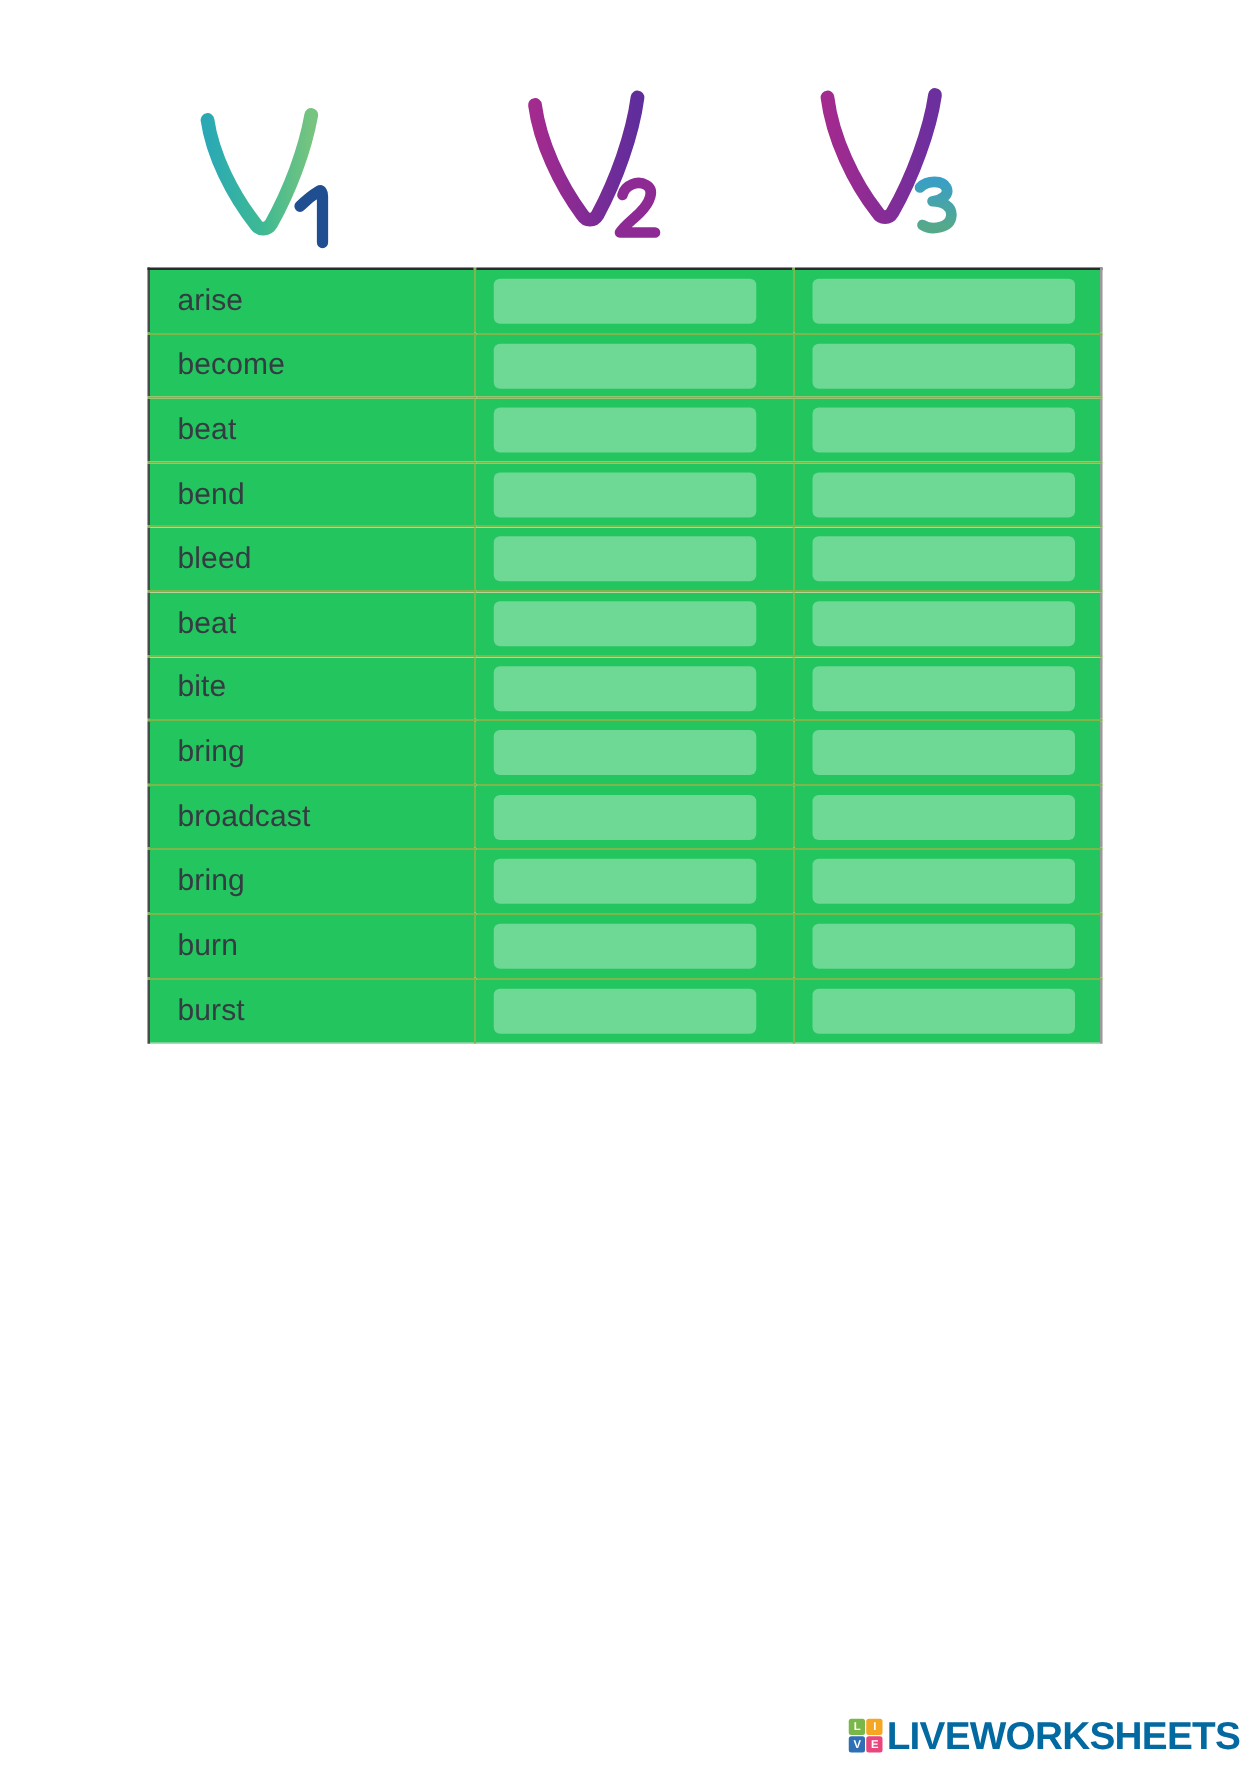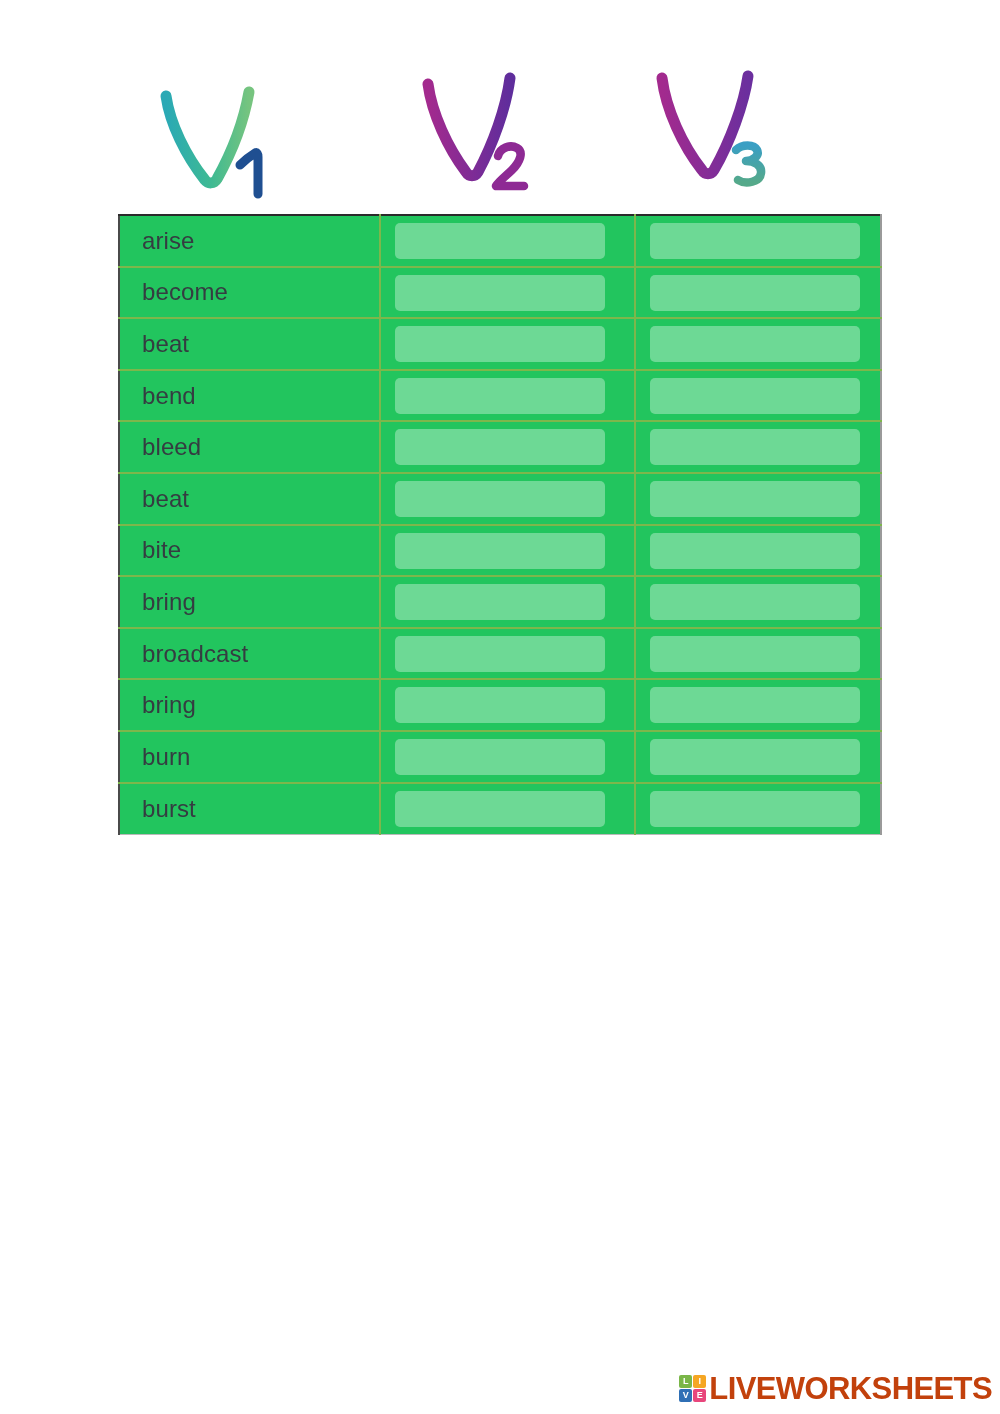"LIVEWORKSHEETS" .lw-wordmark { color: #c2410c -> #0369a1 }
